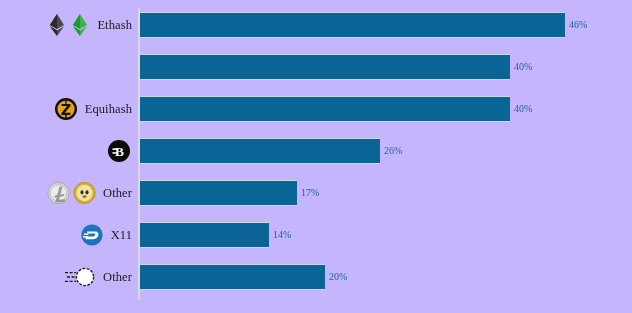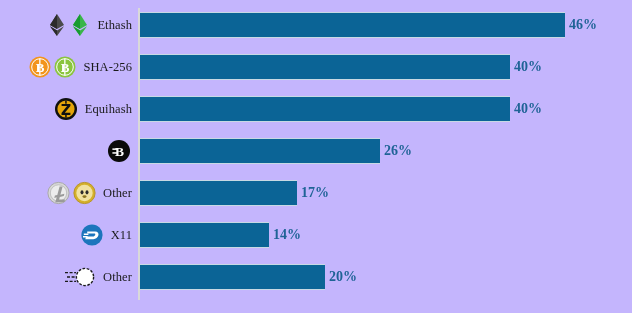"46%" .bar-value { font-size: 14px -> 10px; font-weight: bold -> normal }
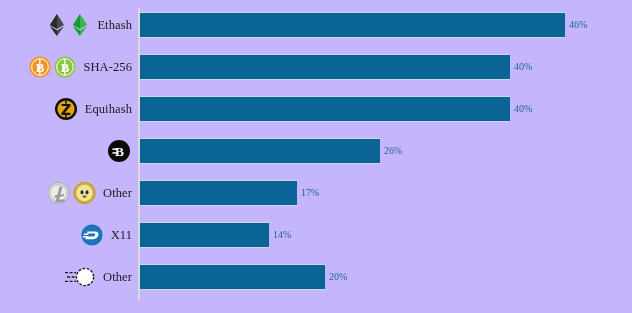"SHA-256" div.cat-label { html: <div> <span> <svg> <circle></circle> <circle></circle> <text>B</text> <rect></rect> </svg> <svg> <circle></circle> <circle></circle> <text>B</text> <rect></rect> </svg> </span> <span>SHA-256</span> </div> -> none }
